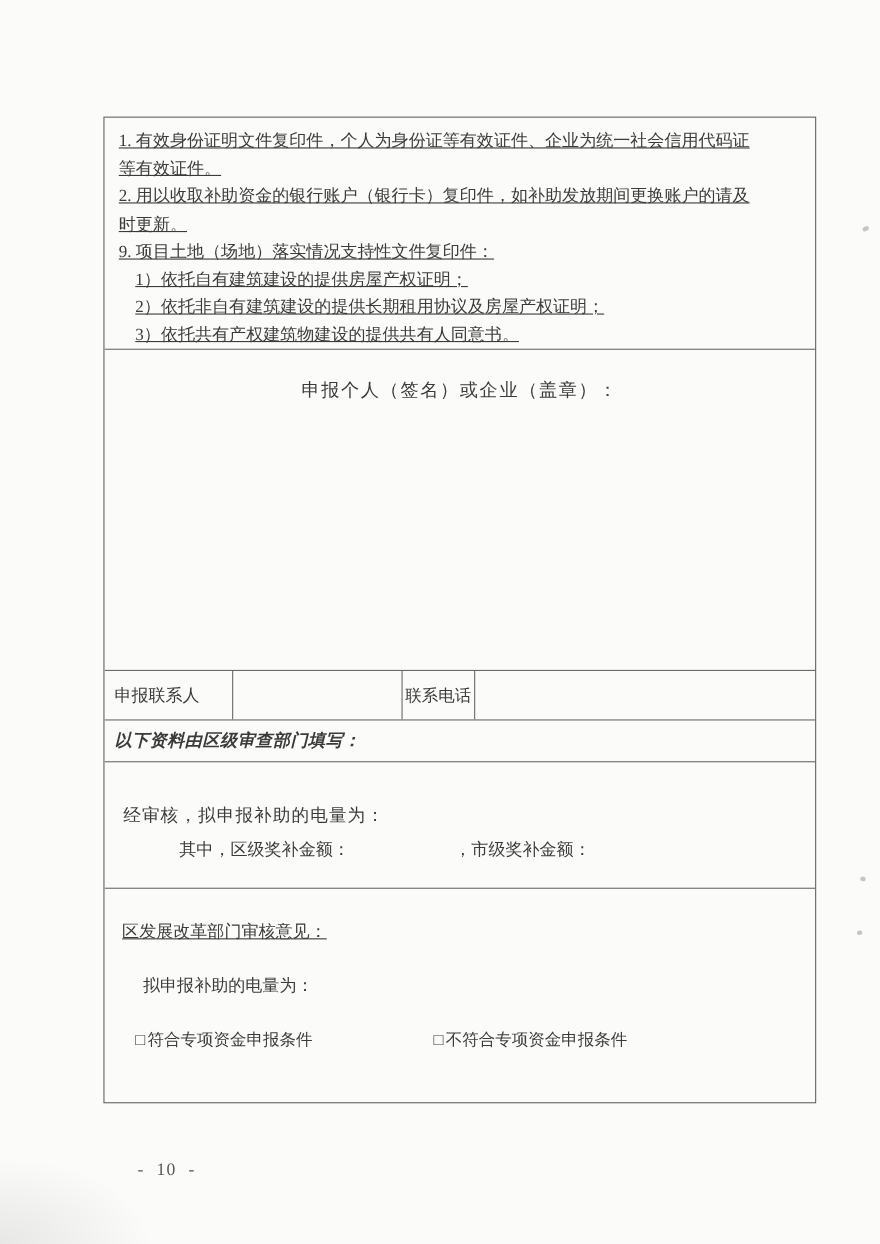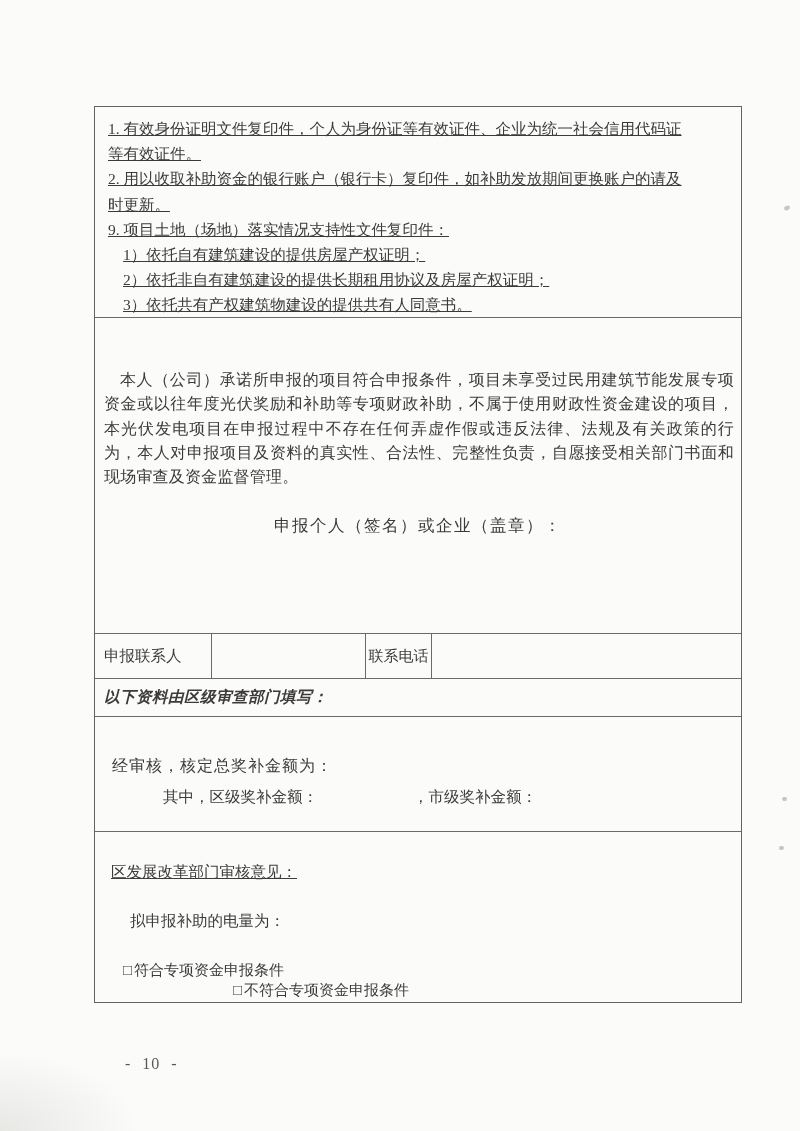"本人（公司）承诺所申报的项目符合申报条件，项目未享受过民用建筑节能发展专项资金或" p.decl { html: <p>本人（公司）承诺所申报的项目符合申报条件，项目未享受过民用建筑节能发展专项资金或以往年度光伏奖励和补助等专项财政补助，不属于使用财政性资金建设的项目，本光伏发电项目在申报过程中不存在任何弄虚作假或违反法律、法规及有关政策的行为，本人对申报项目及资料的真实性、合法性、完整性负责，自愿接受相关部门书面和现场审查及资金监督管理。</p> -> none }
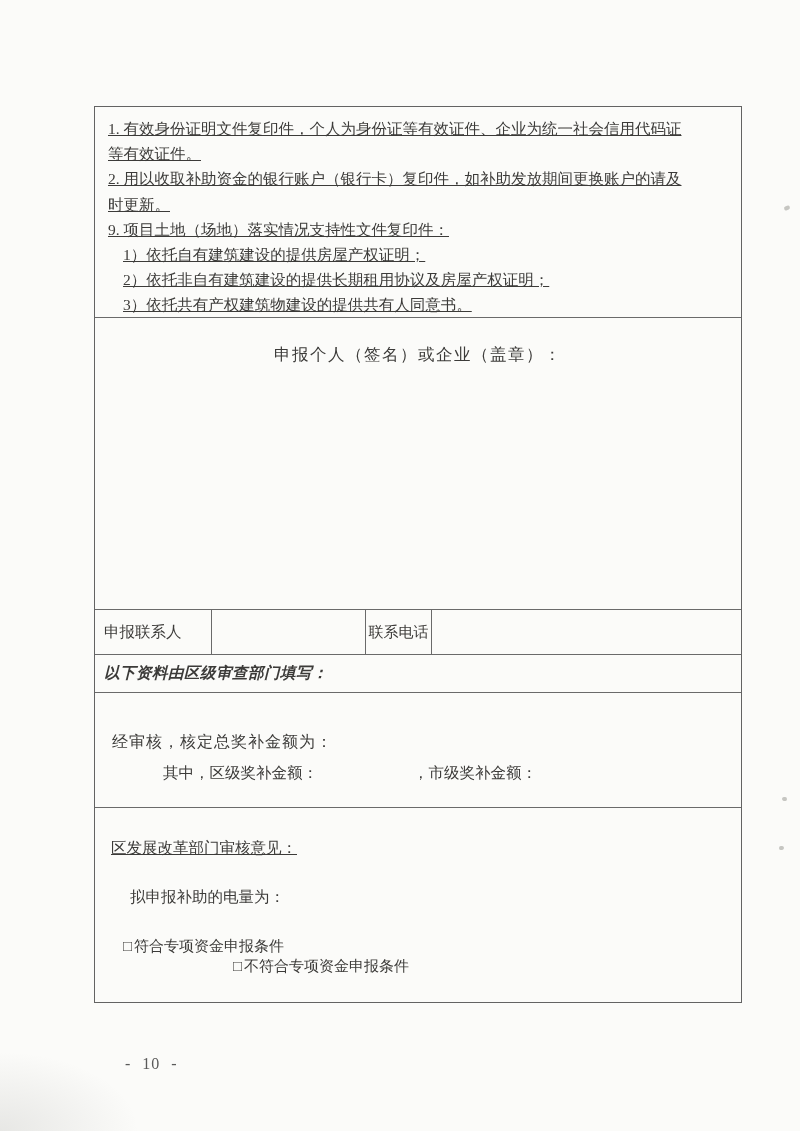"经审核，核定总奖补金额为：" div.r5l1 { text: 核定总奖补金额 -> 拟申报补助的电量 }
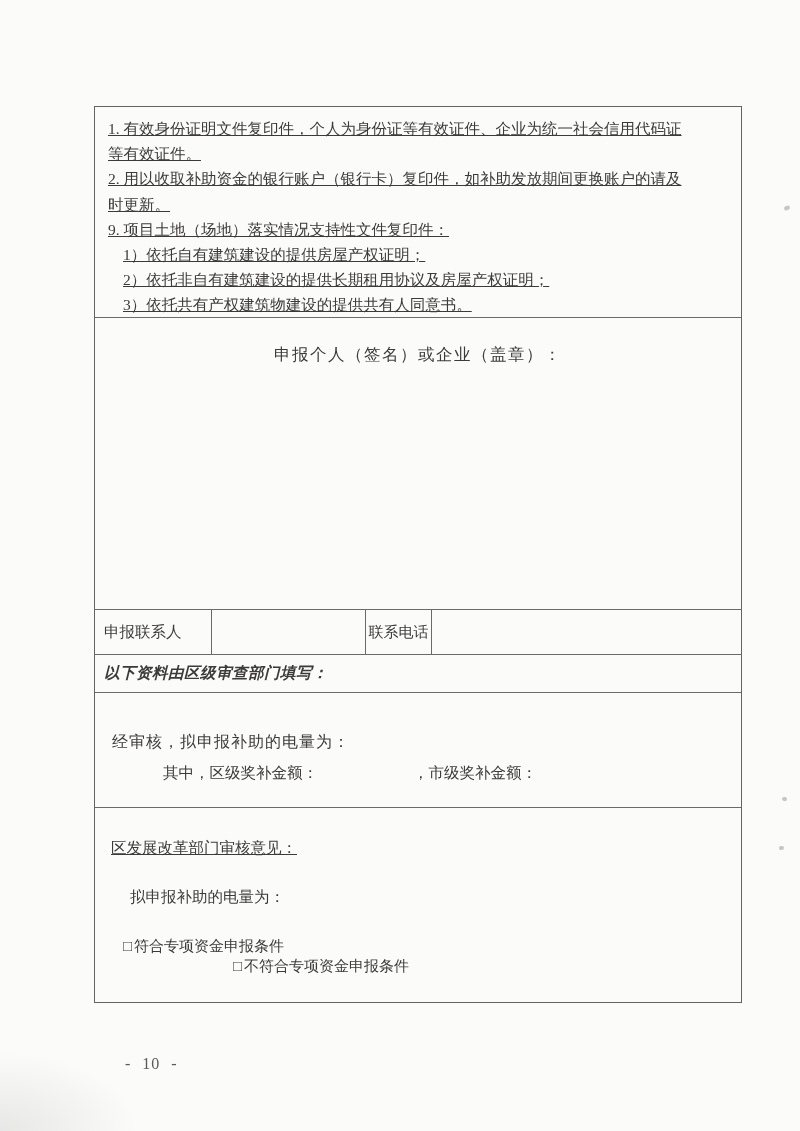"□ 符合专项资金申报条件" .op-checks { flex-direction: column -> none }
